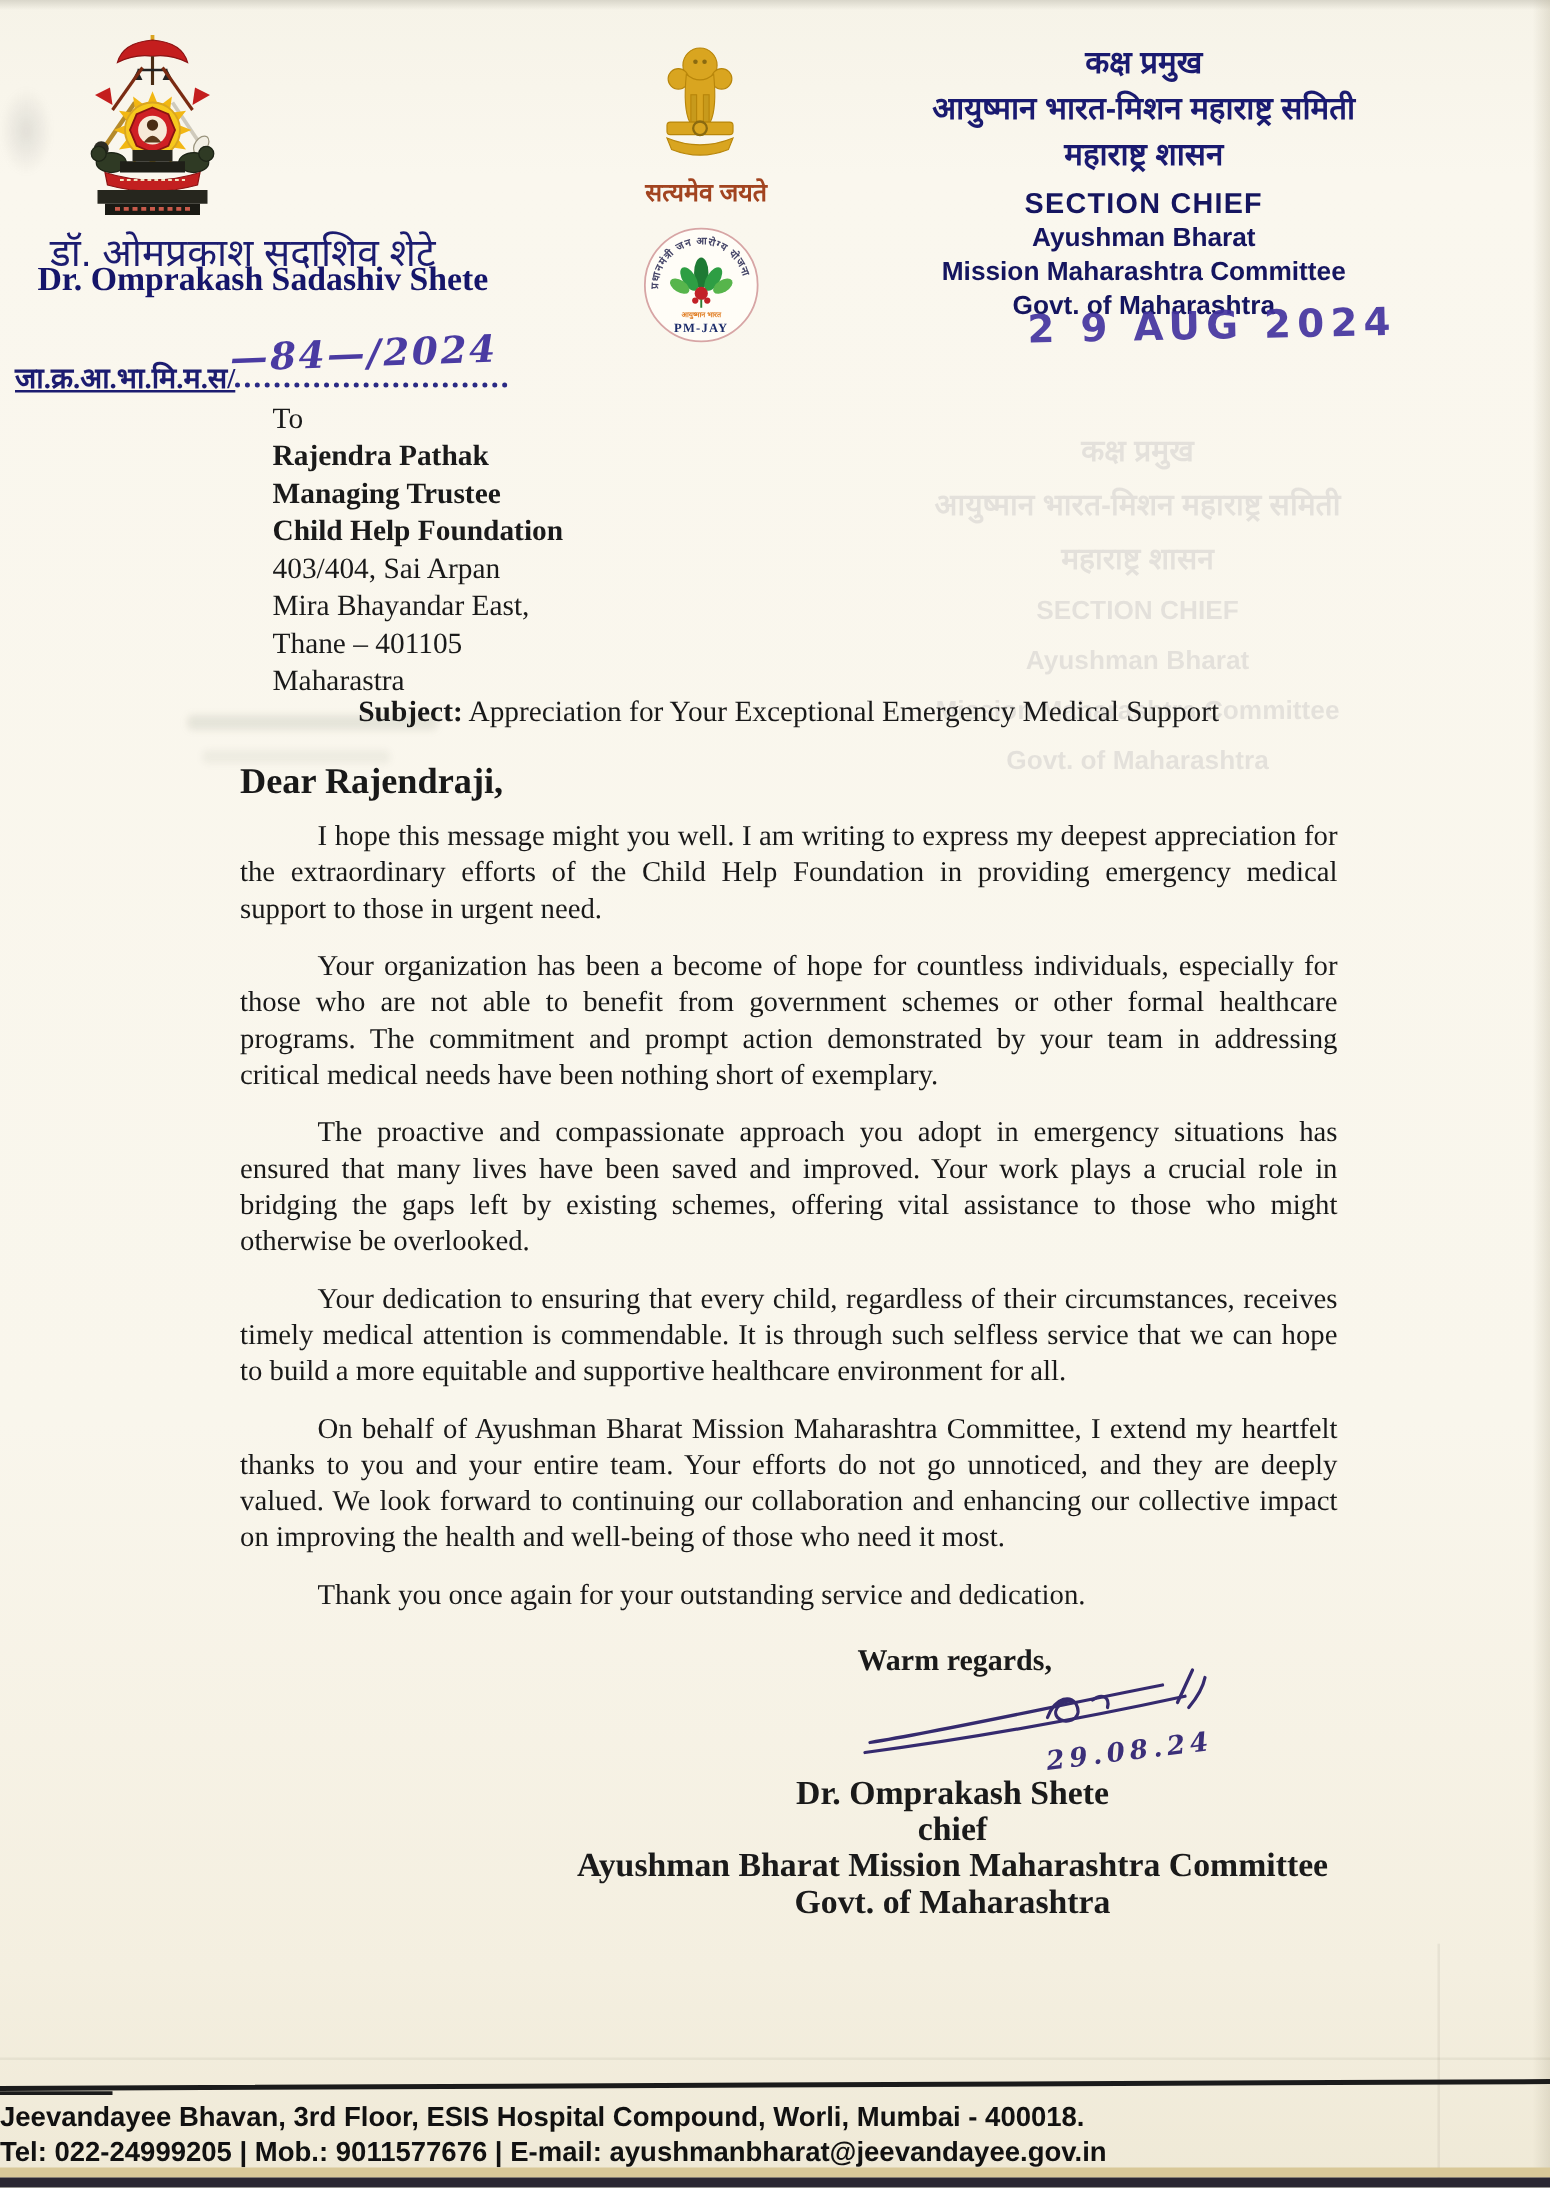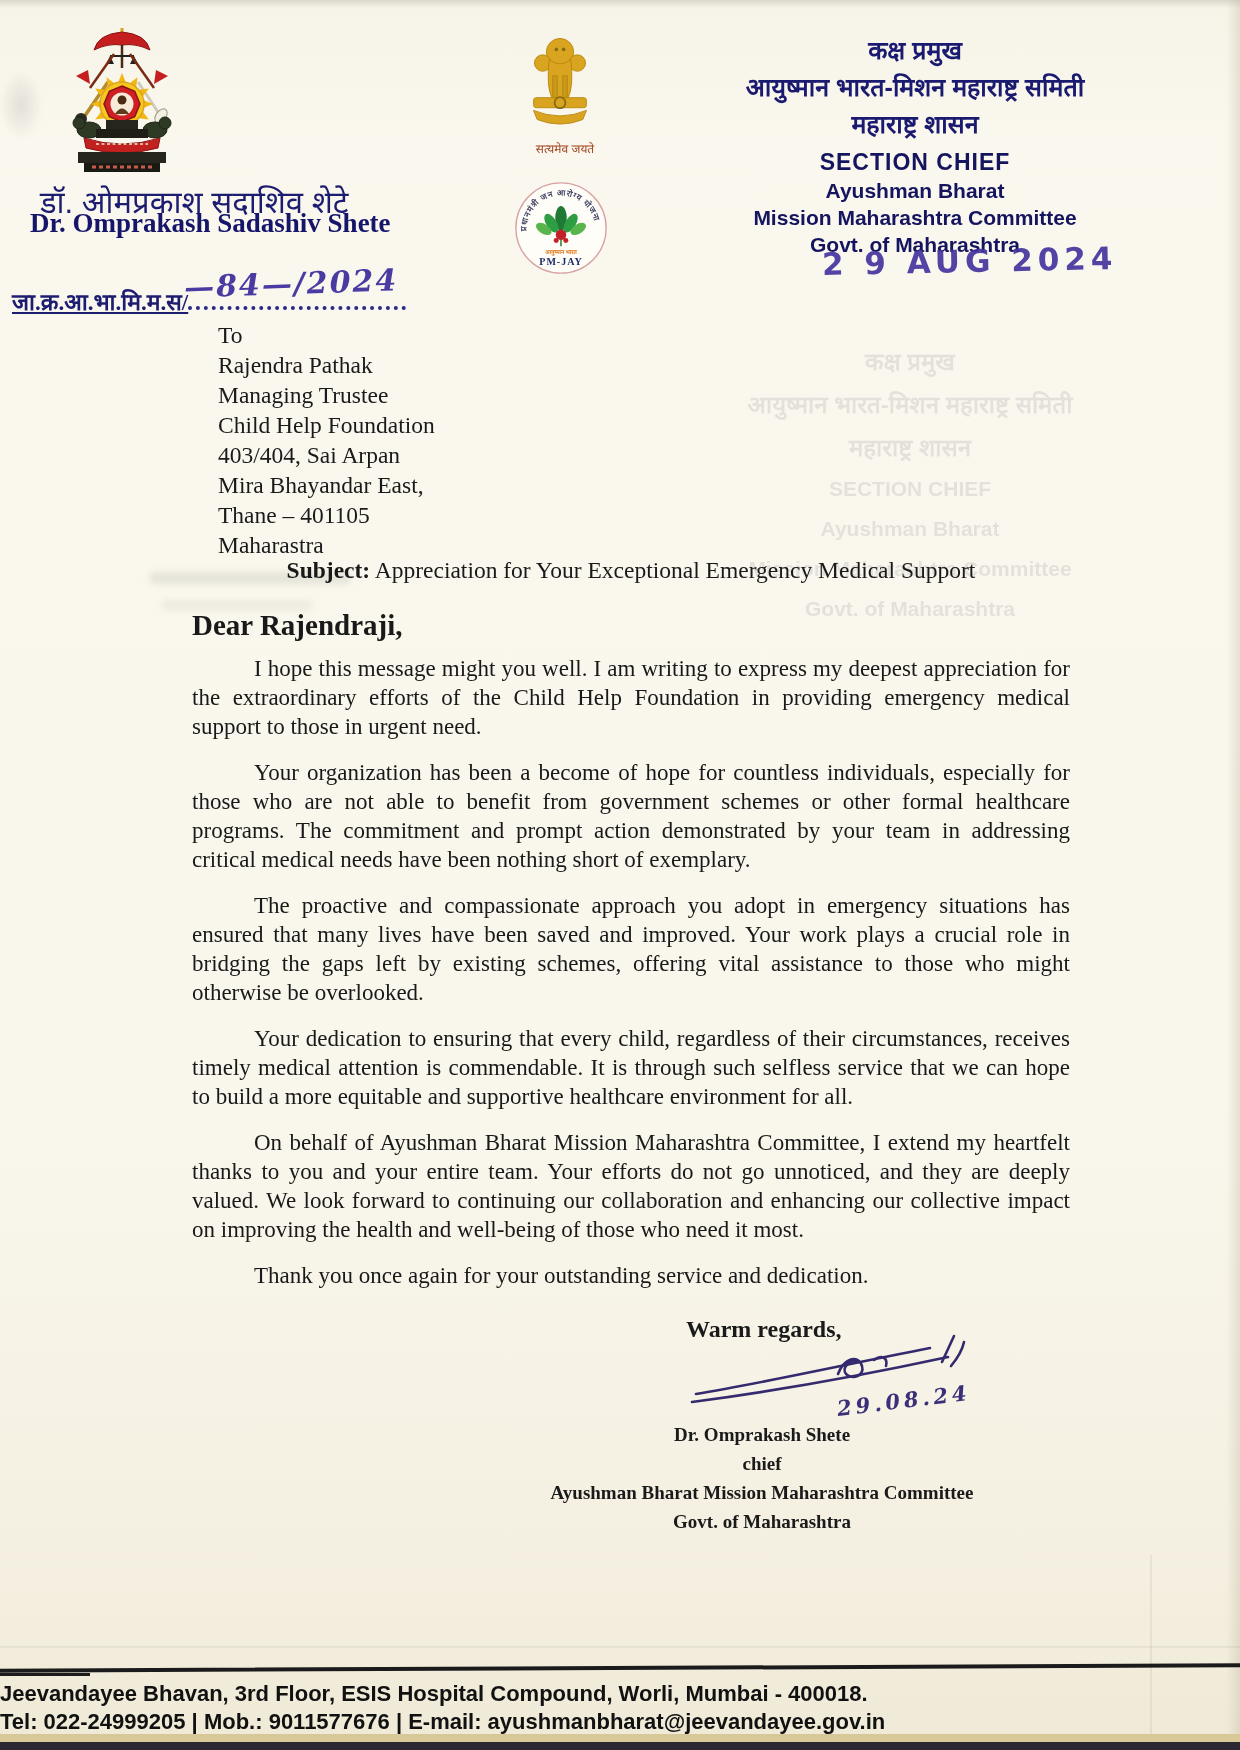"सत्यमेव जयते" .motto { font-size: 12px -> 20px; font-weight: normal -> bold }
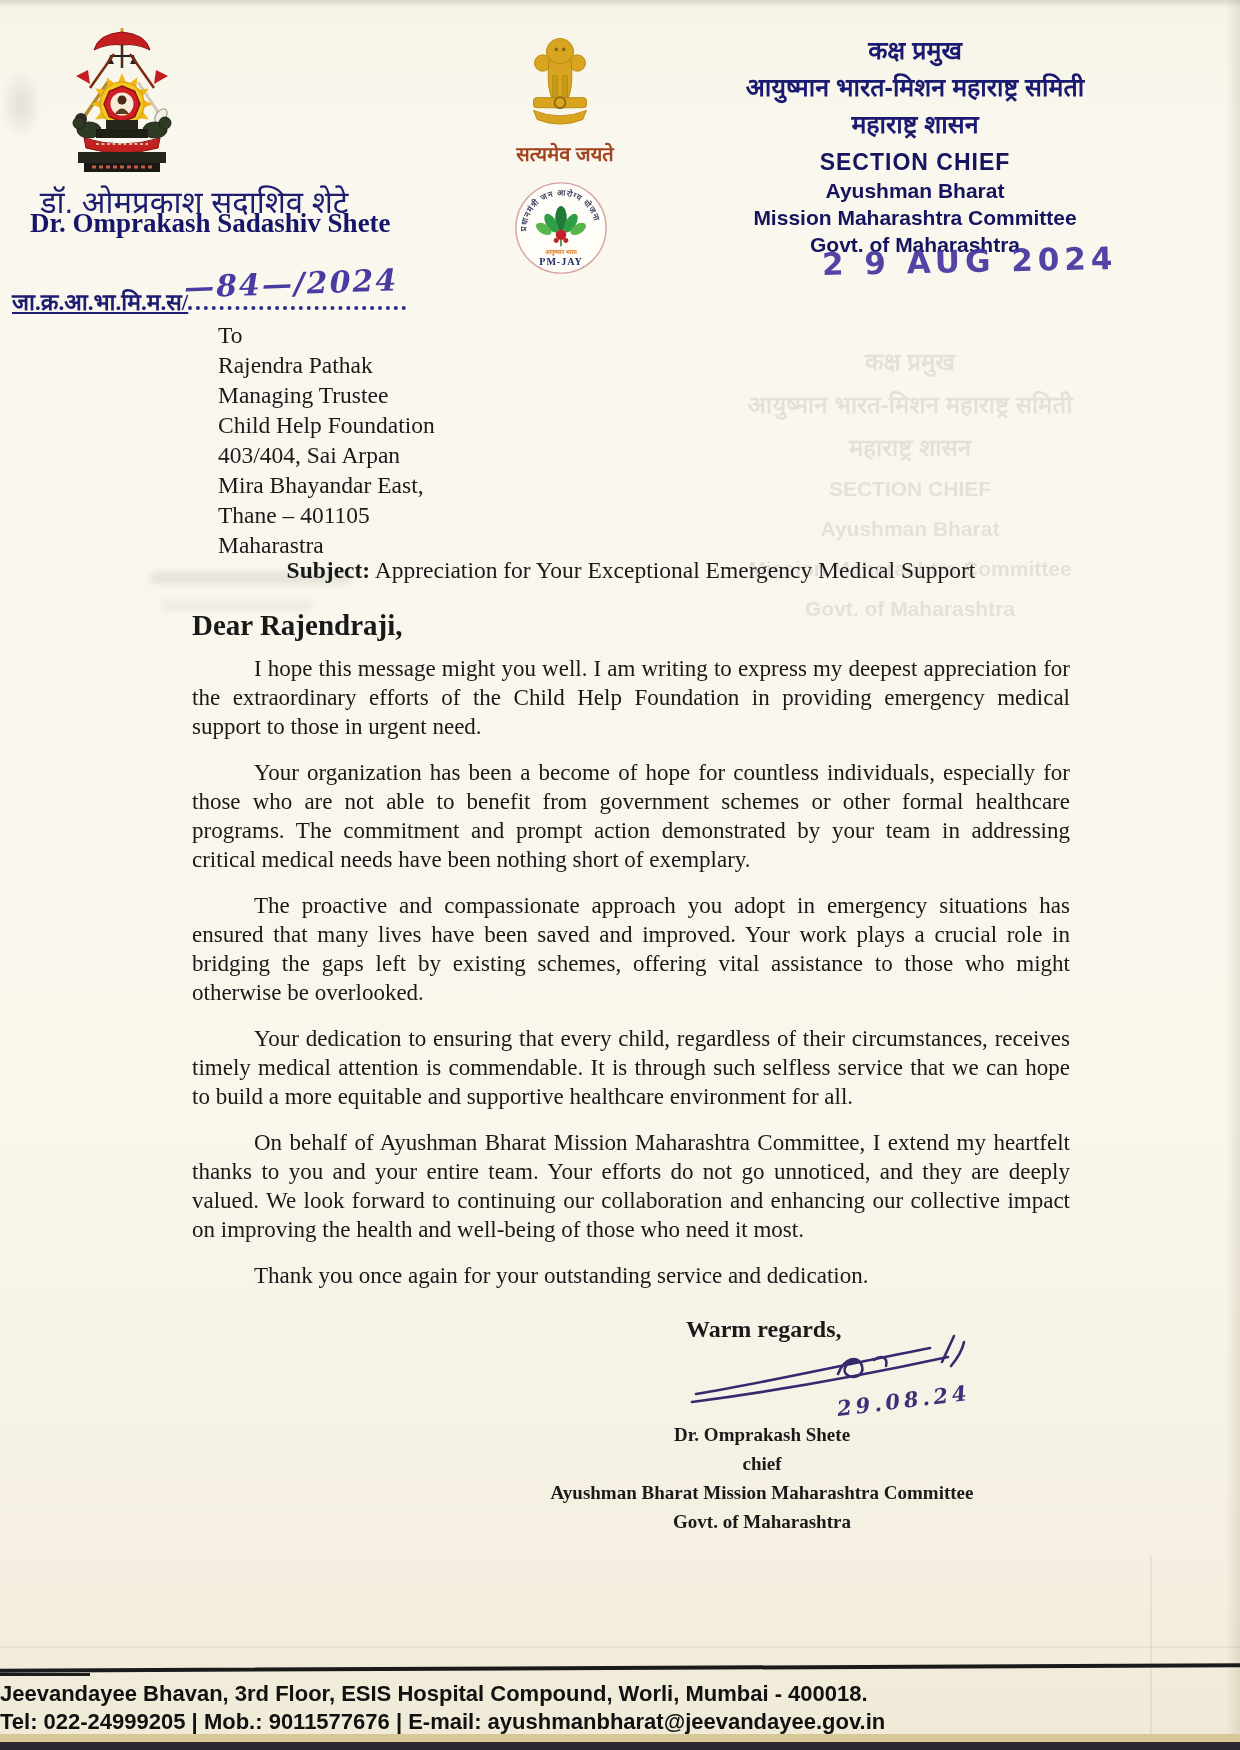"Rajendra Pathak" .recipient .bold { font-weight: normal -> bold }
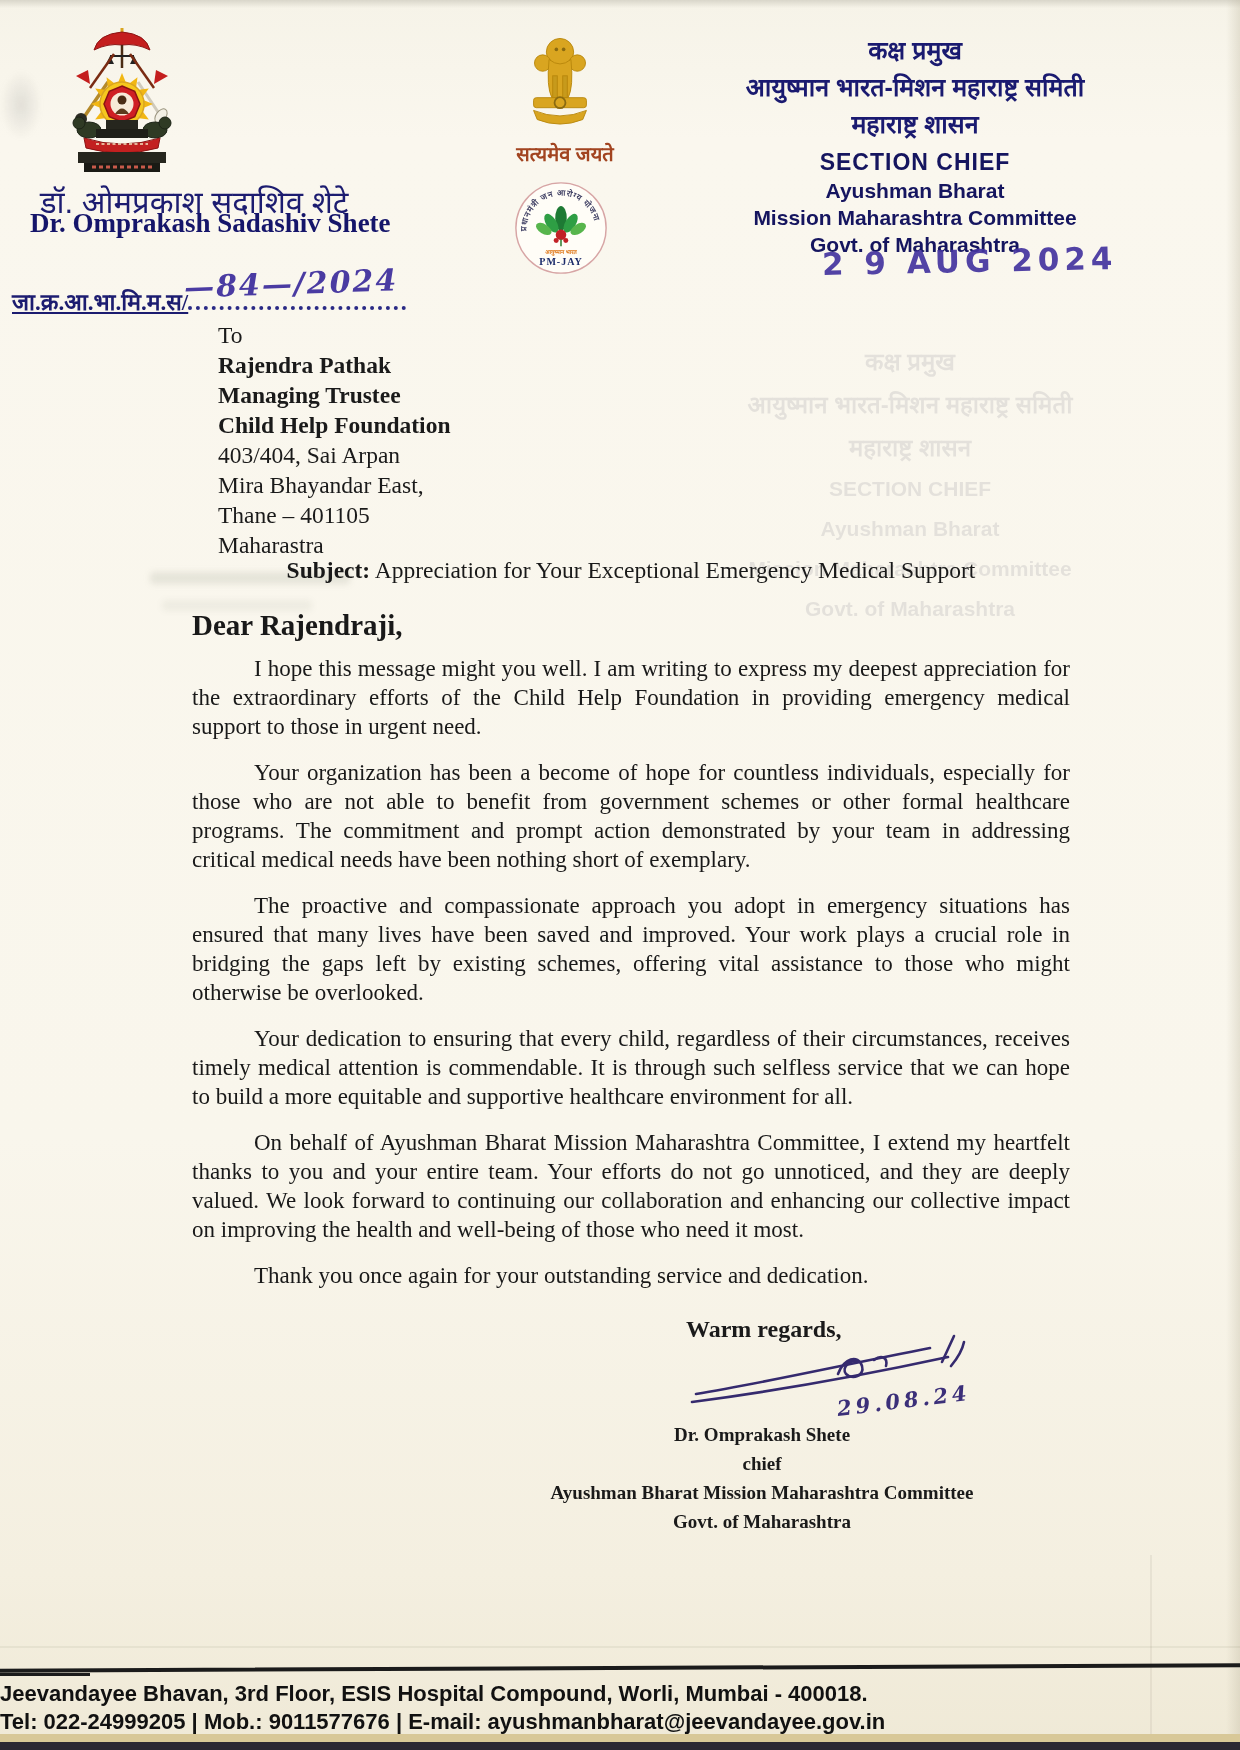"Dr. Omprakash Shete" .signblock { font-size: 19px -> 27px }
